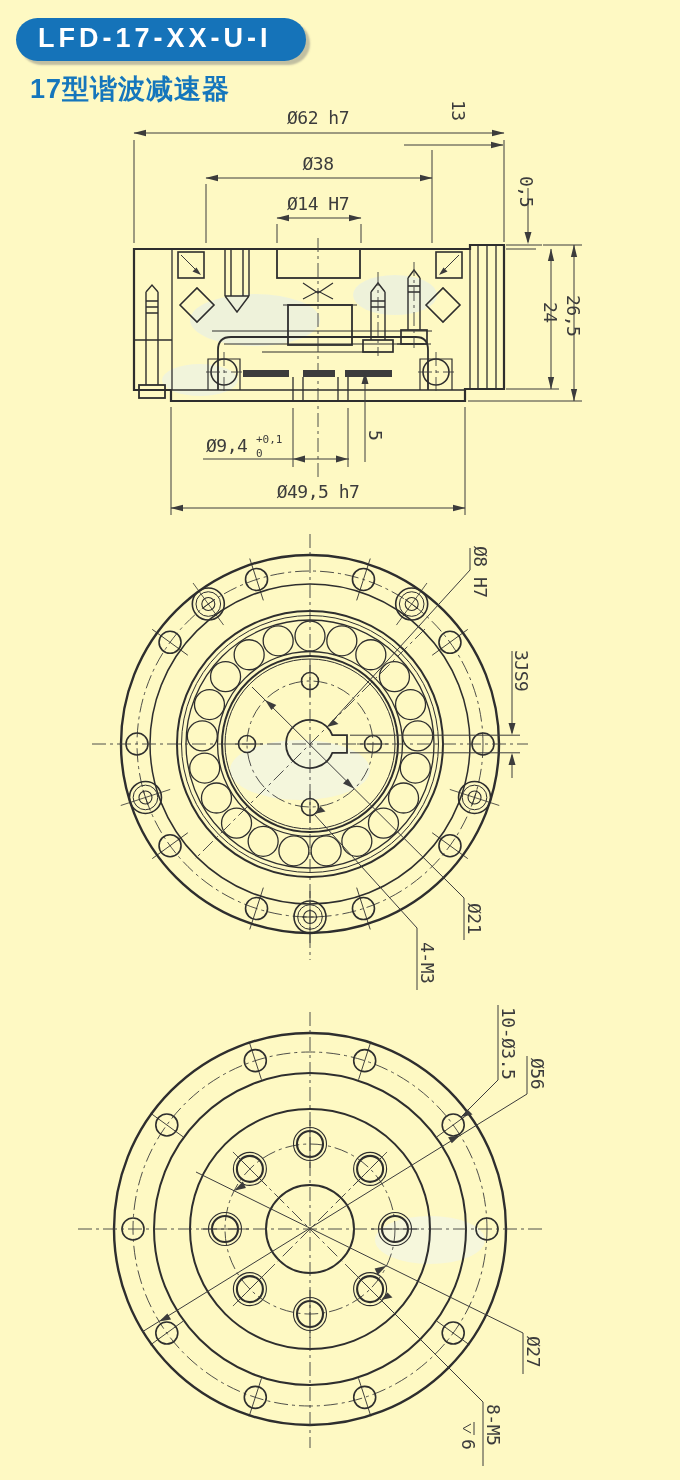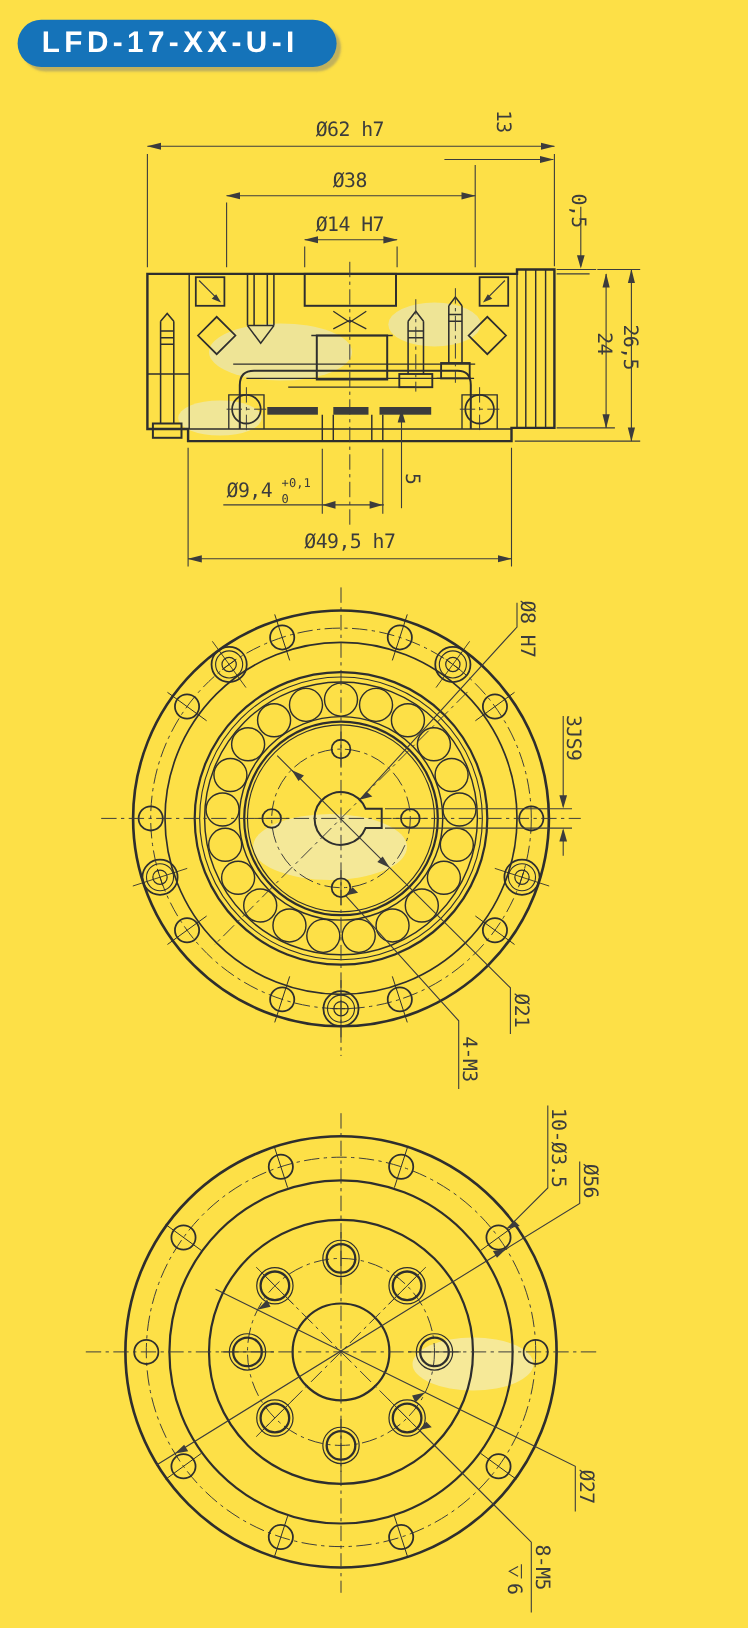"LFD-17-XX-U-I" .page { background: #fde047 -> #fef9c3 }
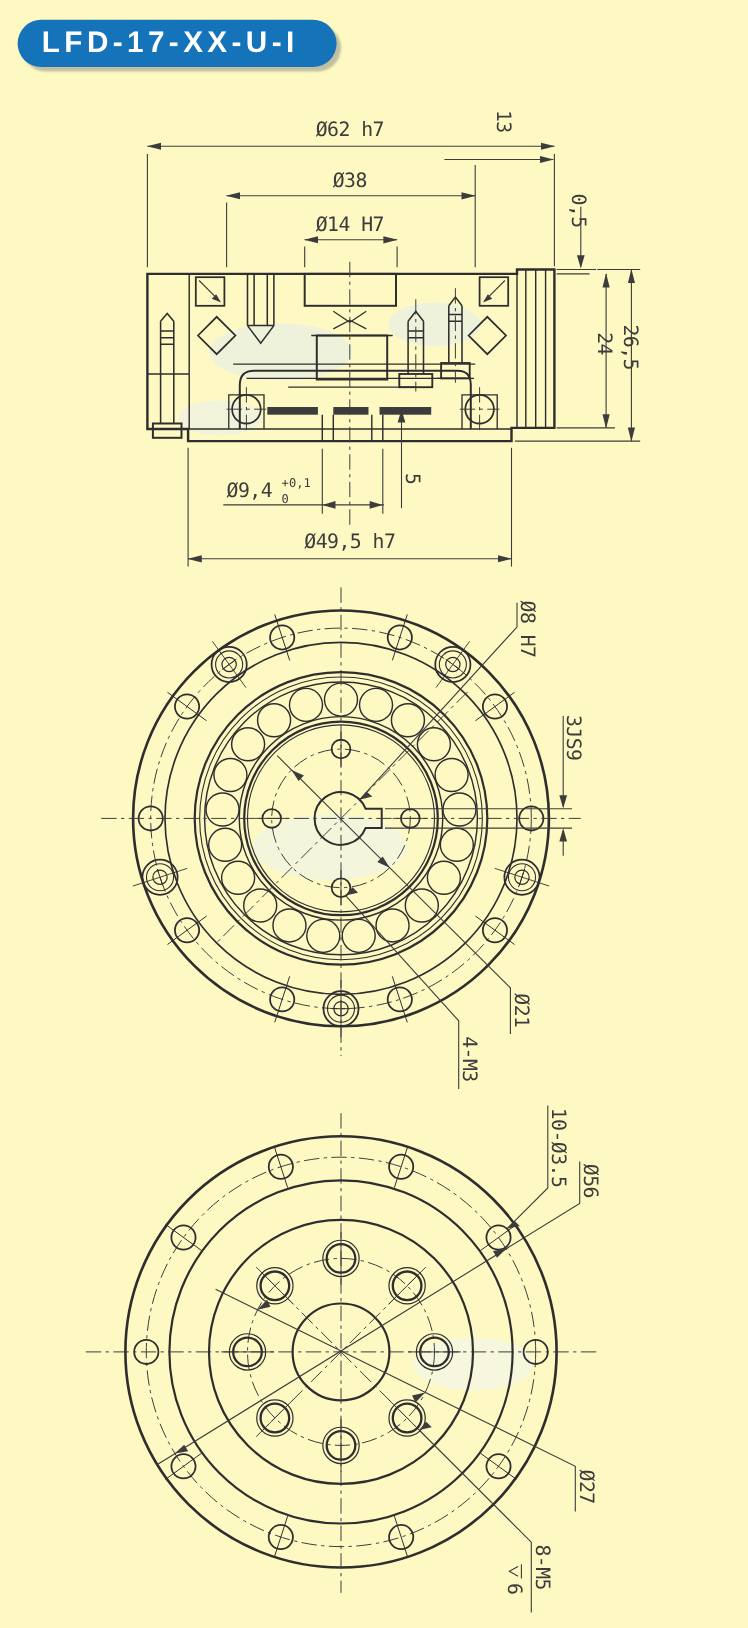"17型谐波减速器" div.sub { html: none -> <div>17型谐波减速器</div> }
